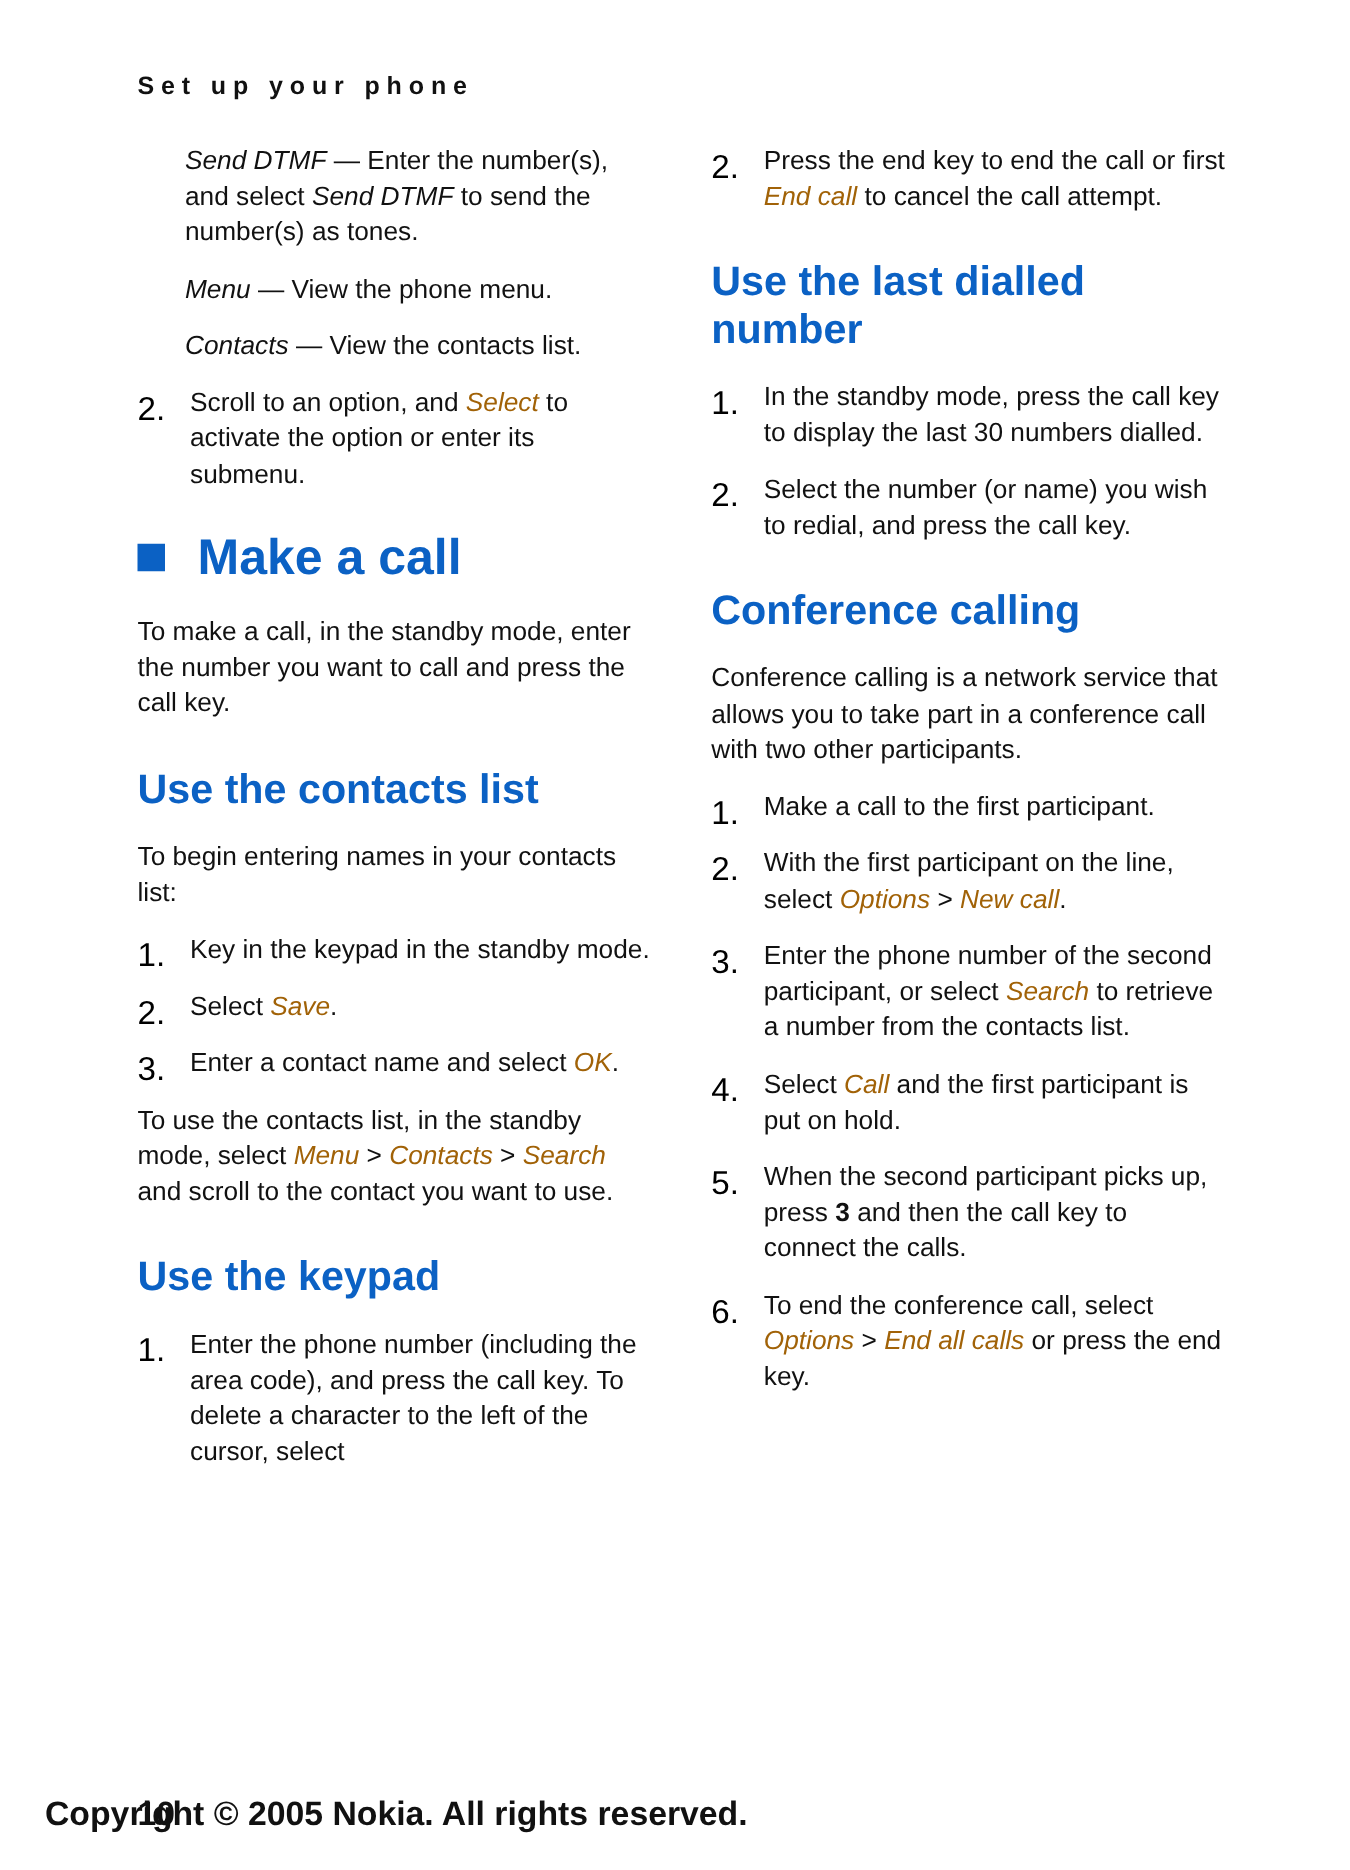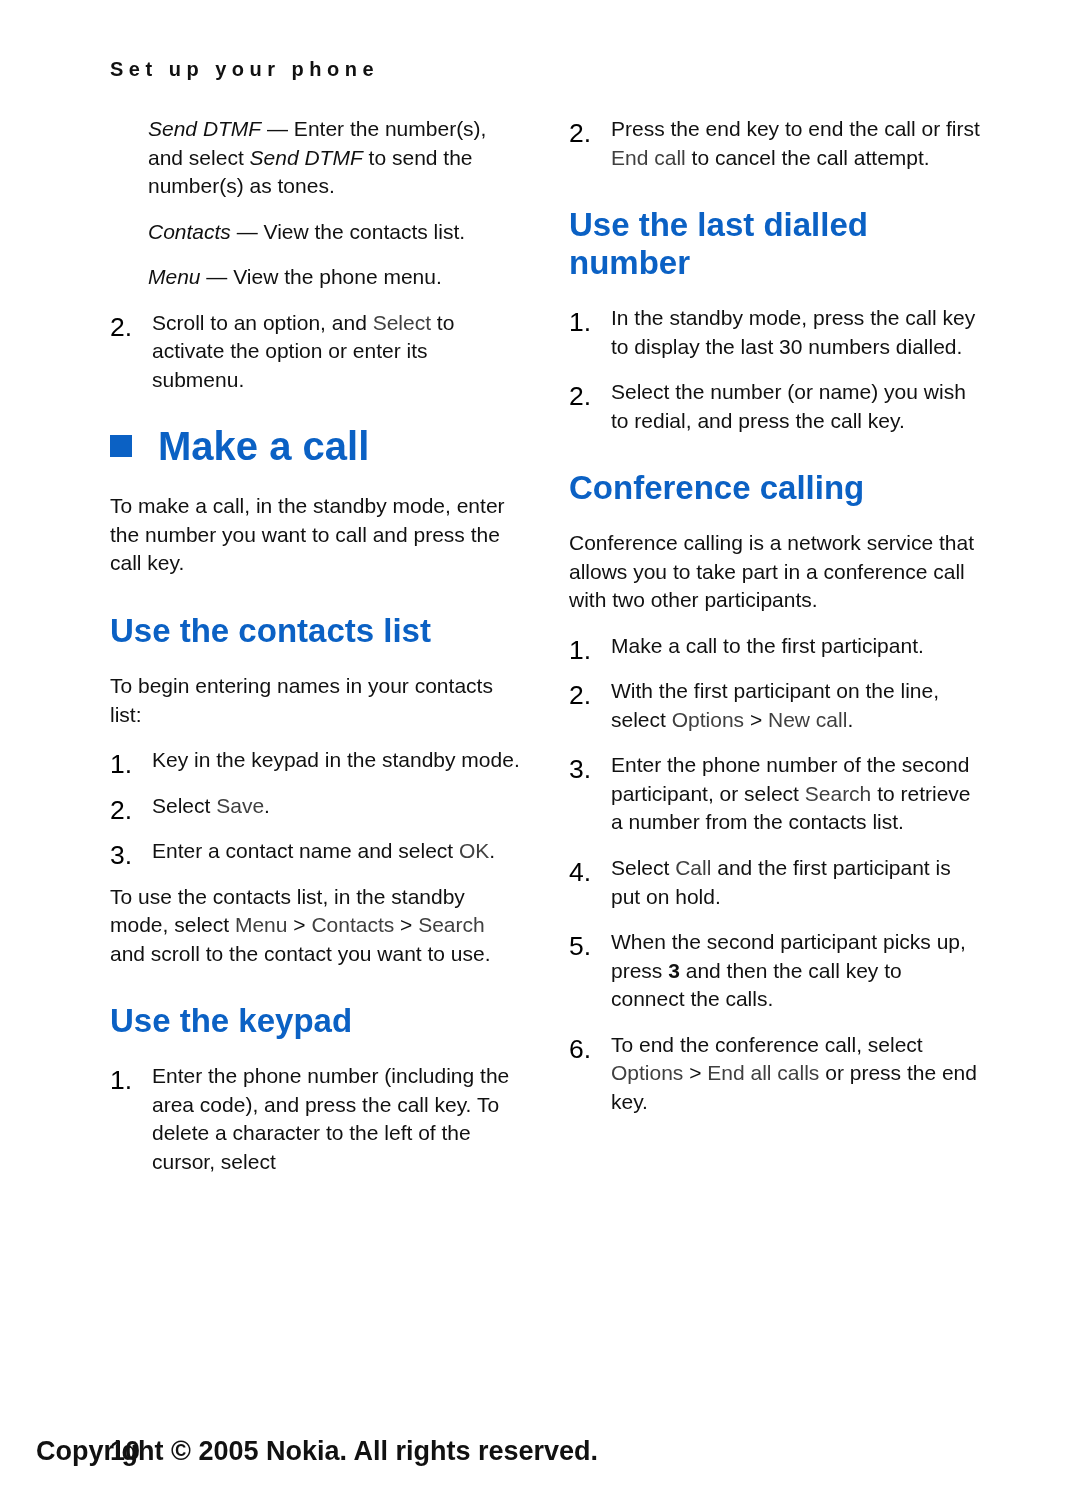"End call" .green { color: #404040 -> #a16207; font-style: none -> italic }
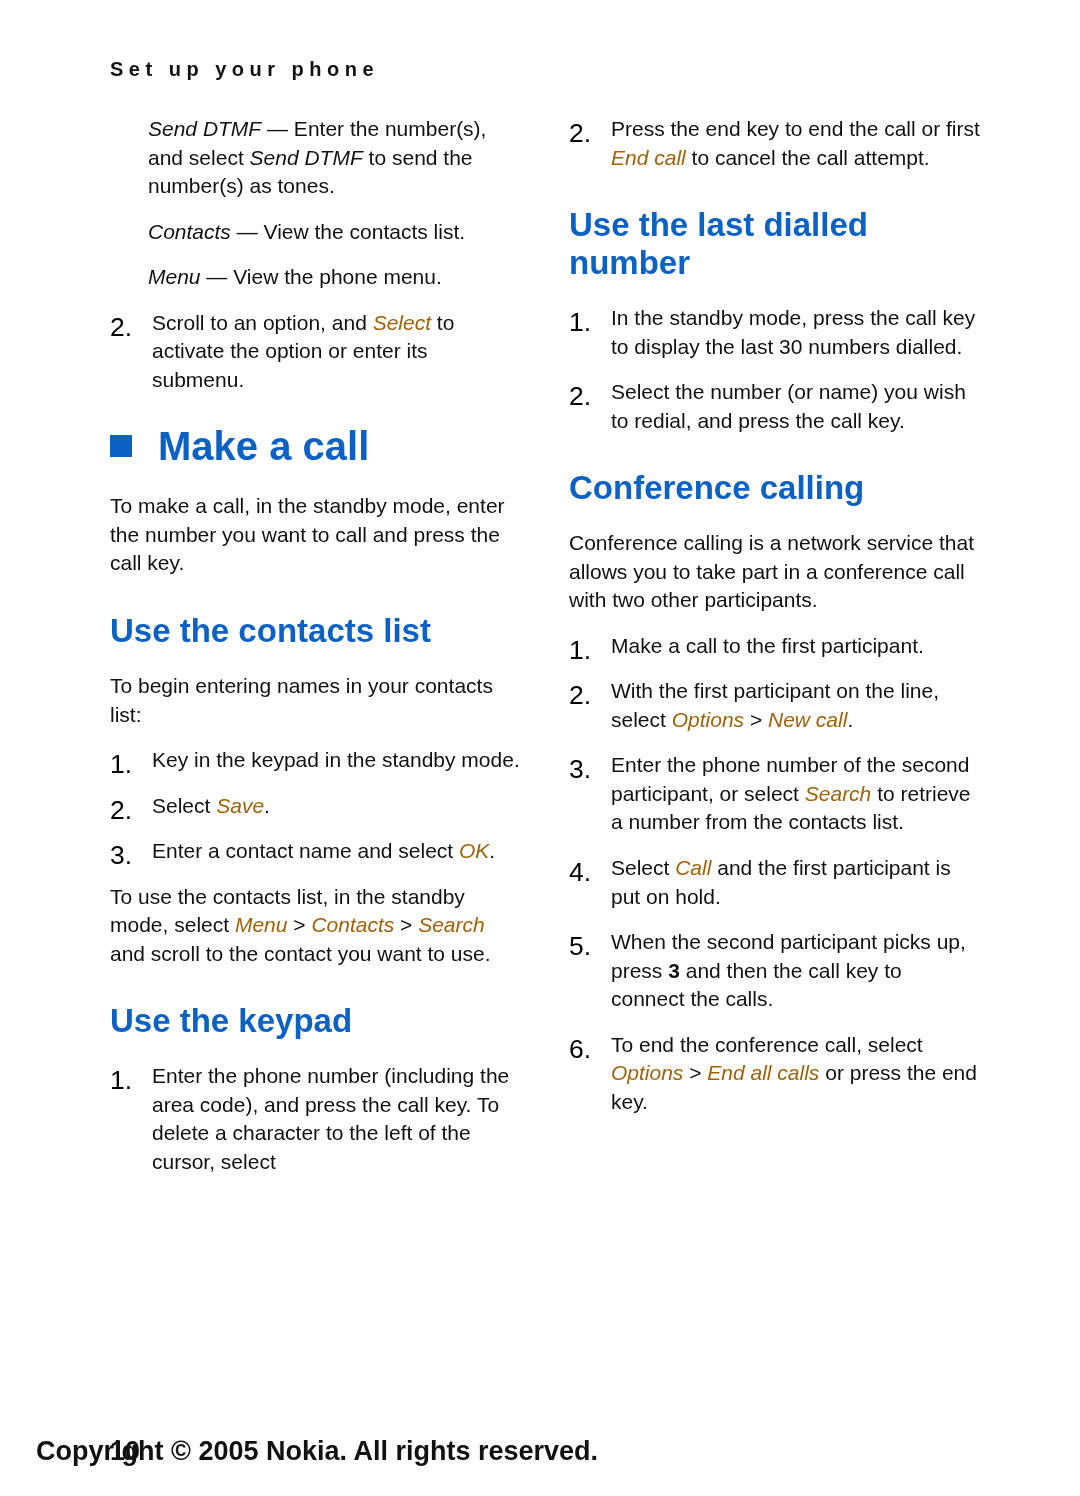"Contacts — View the contacts" p.para { order: before "Menu — View the phone" -> after "Menu — View the phone" }
